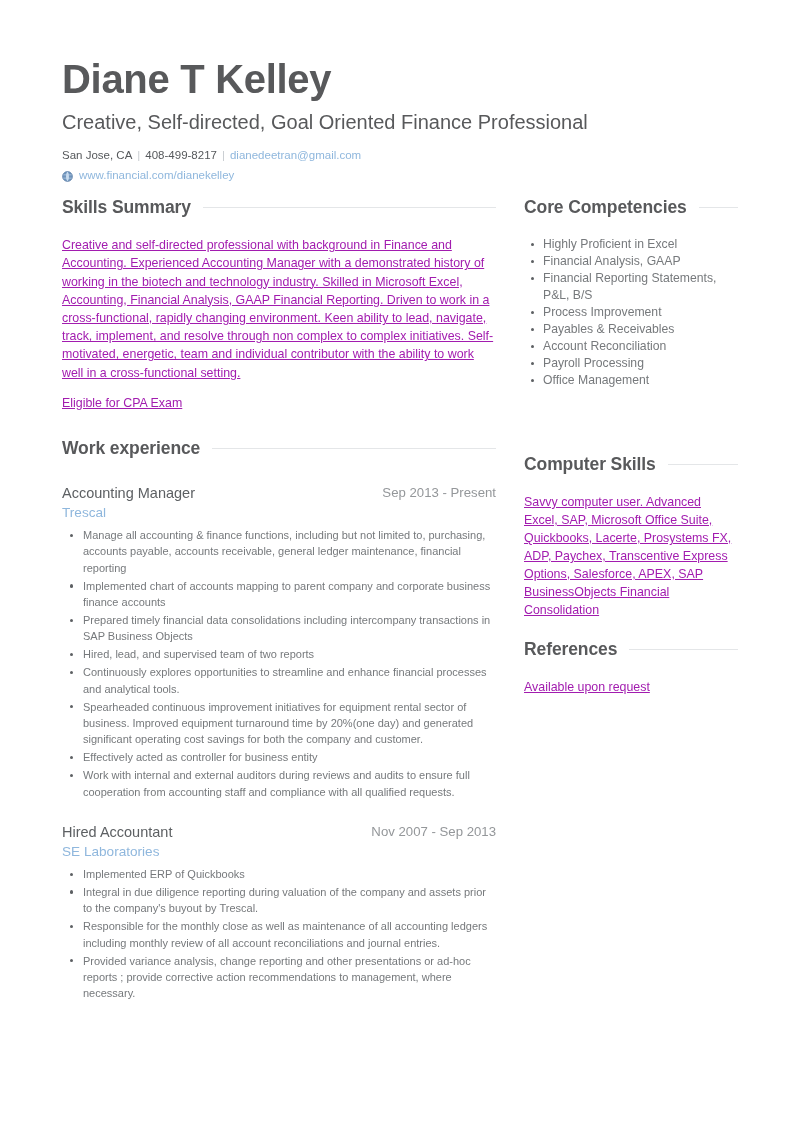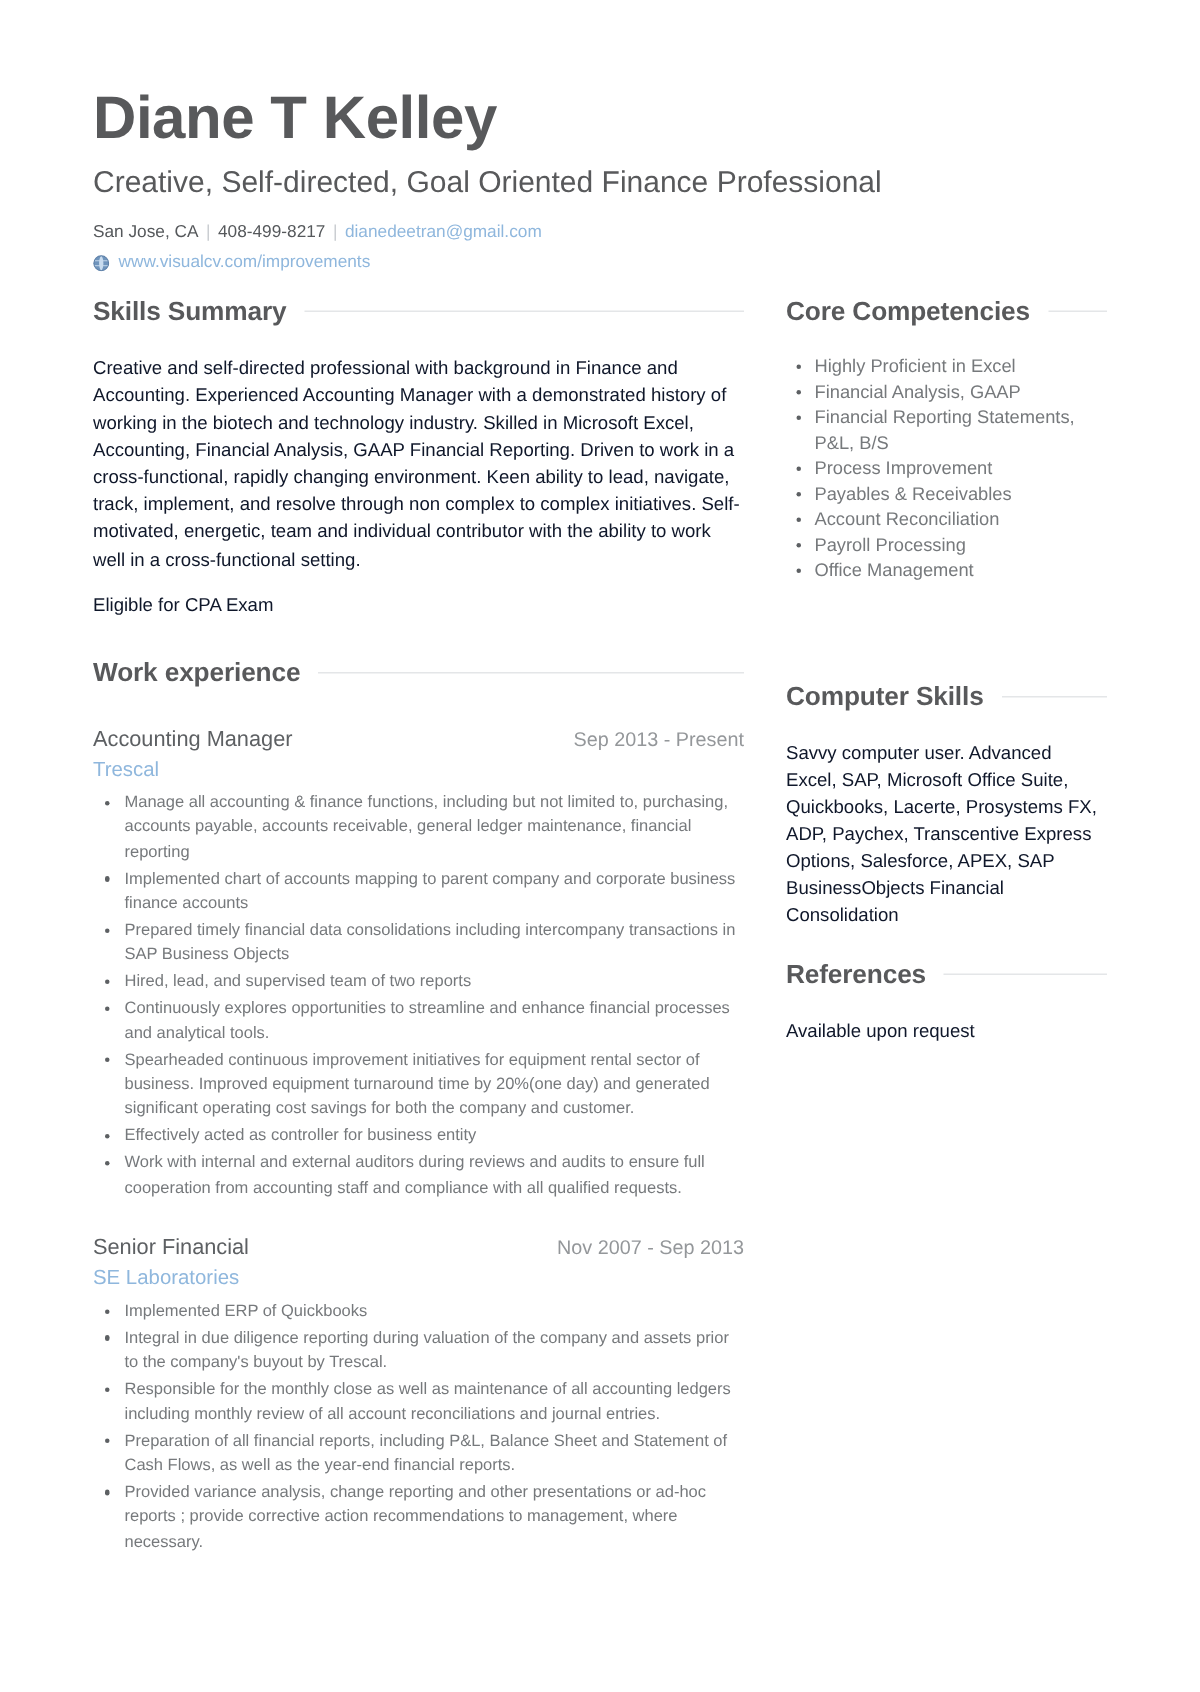"www.visualcv.com/improvements" span.contact-link { text: www.visualcv.com/improvements -> www.financial.com/dianekelley }
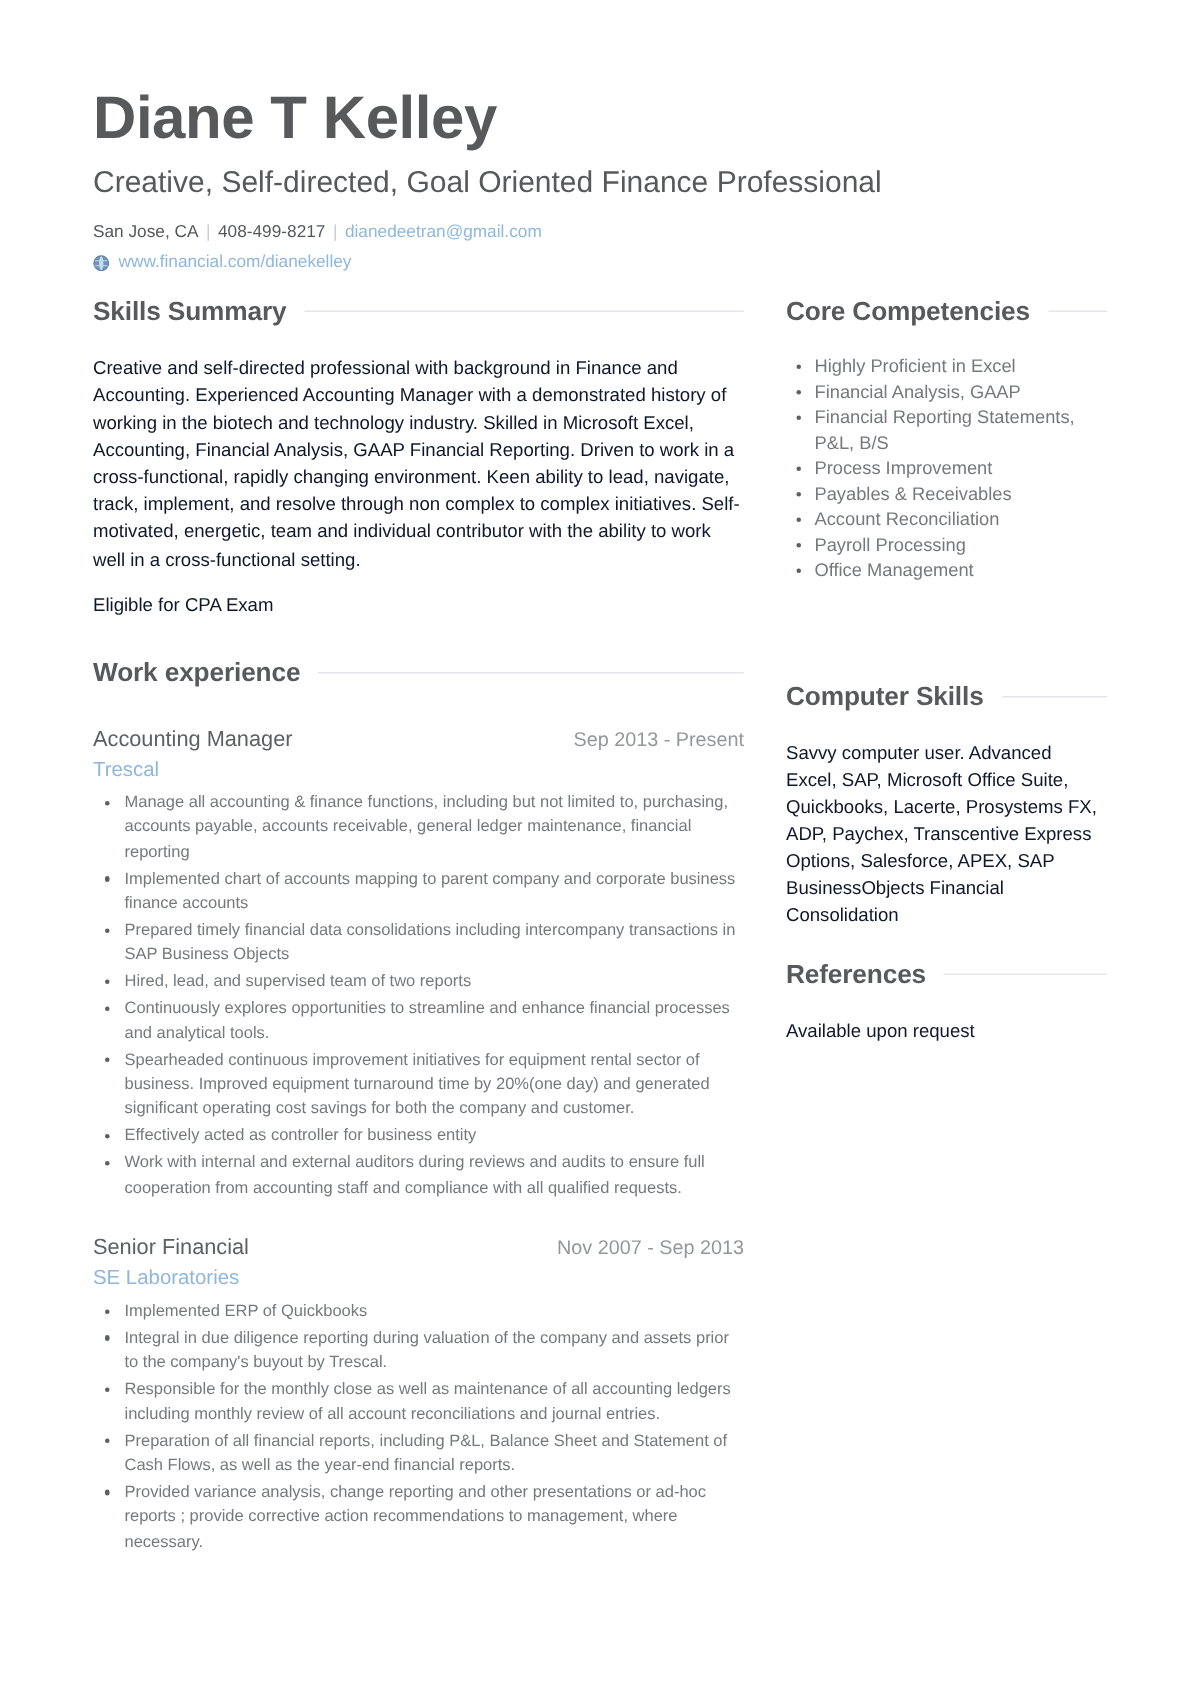"Creative and self-directed professional" .para { color: #0f172a -> #a21caf; text-decoration: none -> underline }
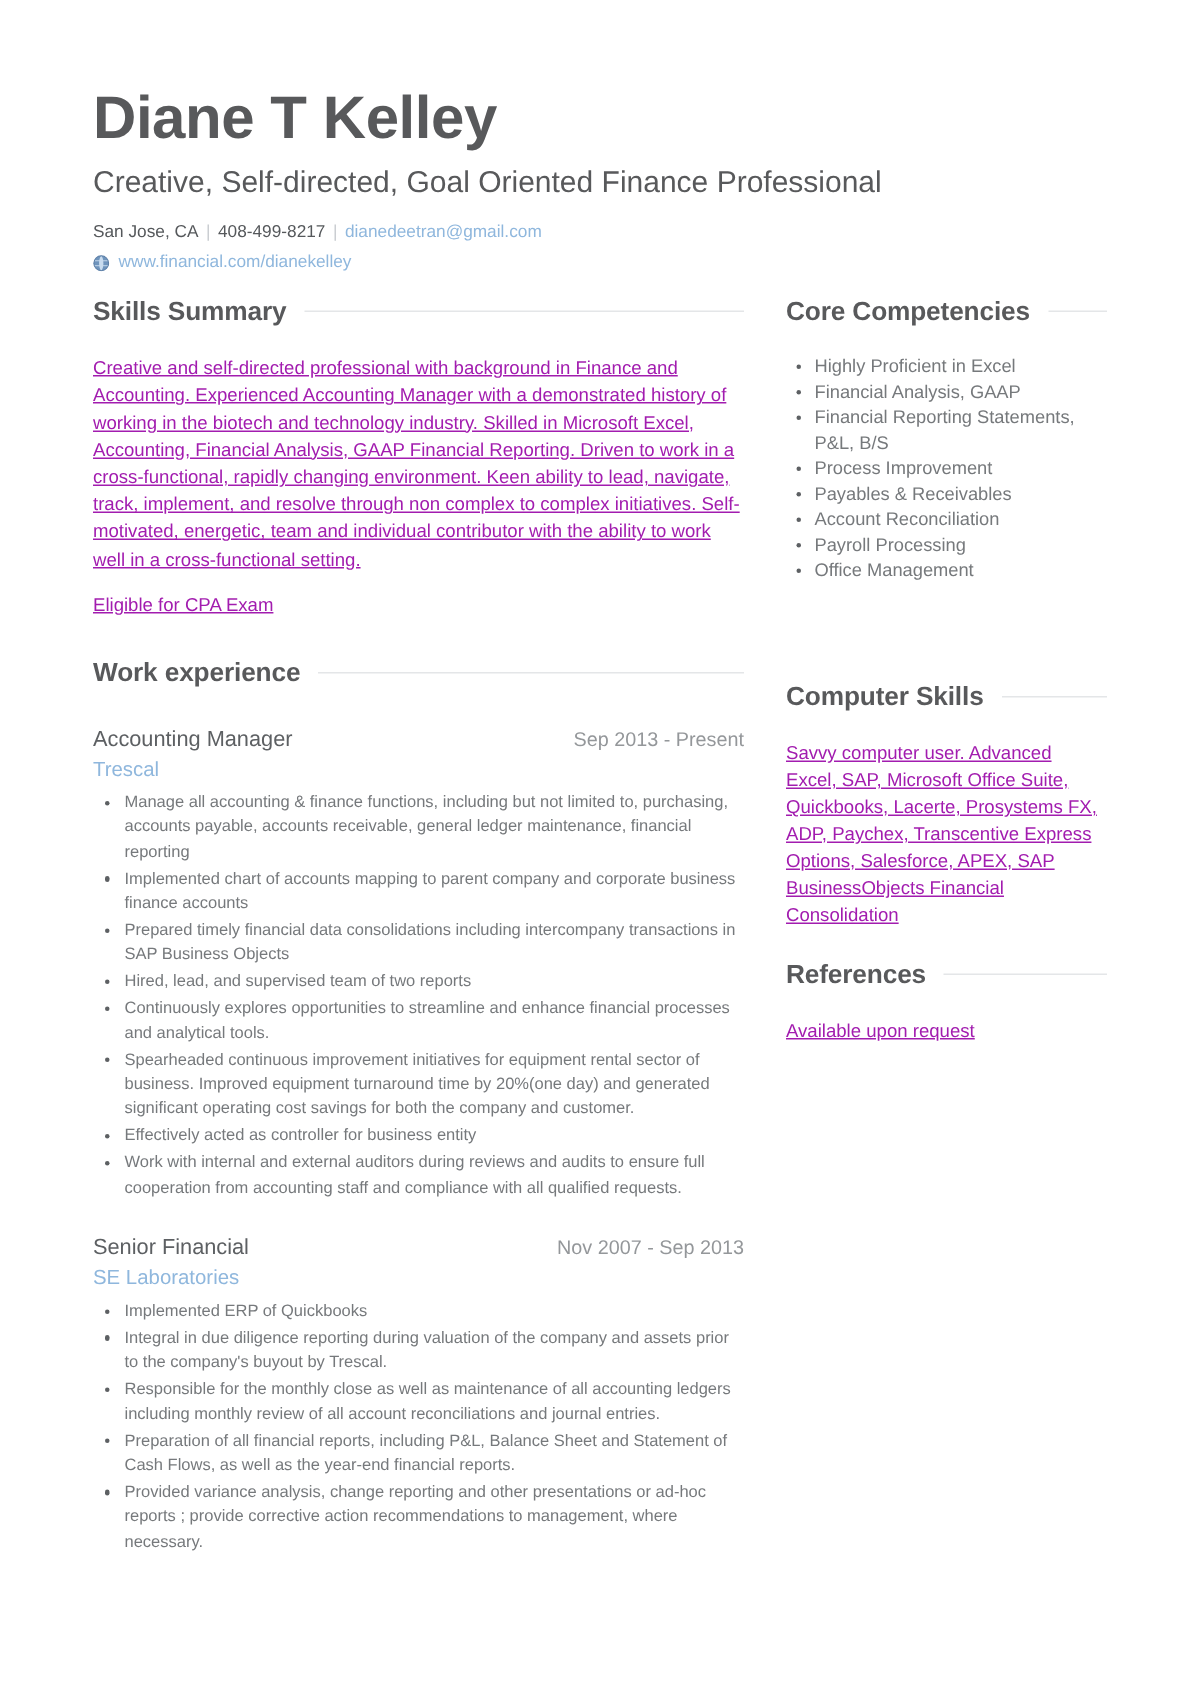"Senior Financial" span.job-title { text: Senior Financial -> Hired Accountant }
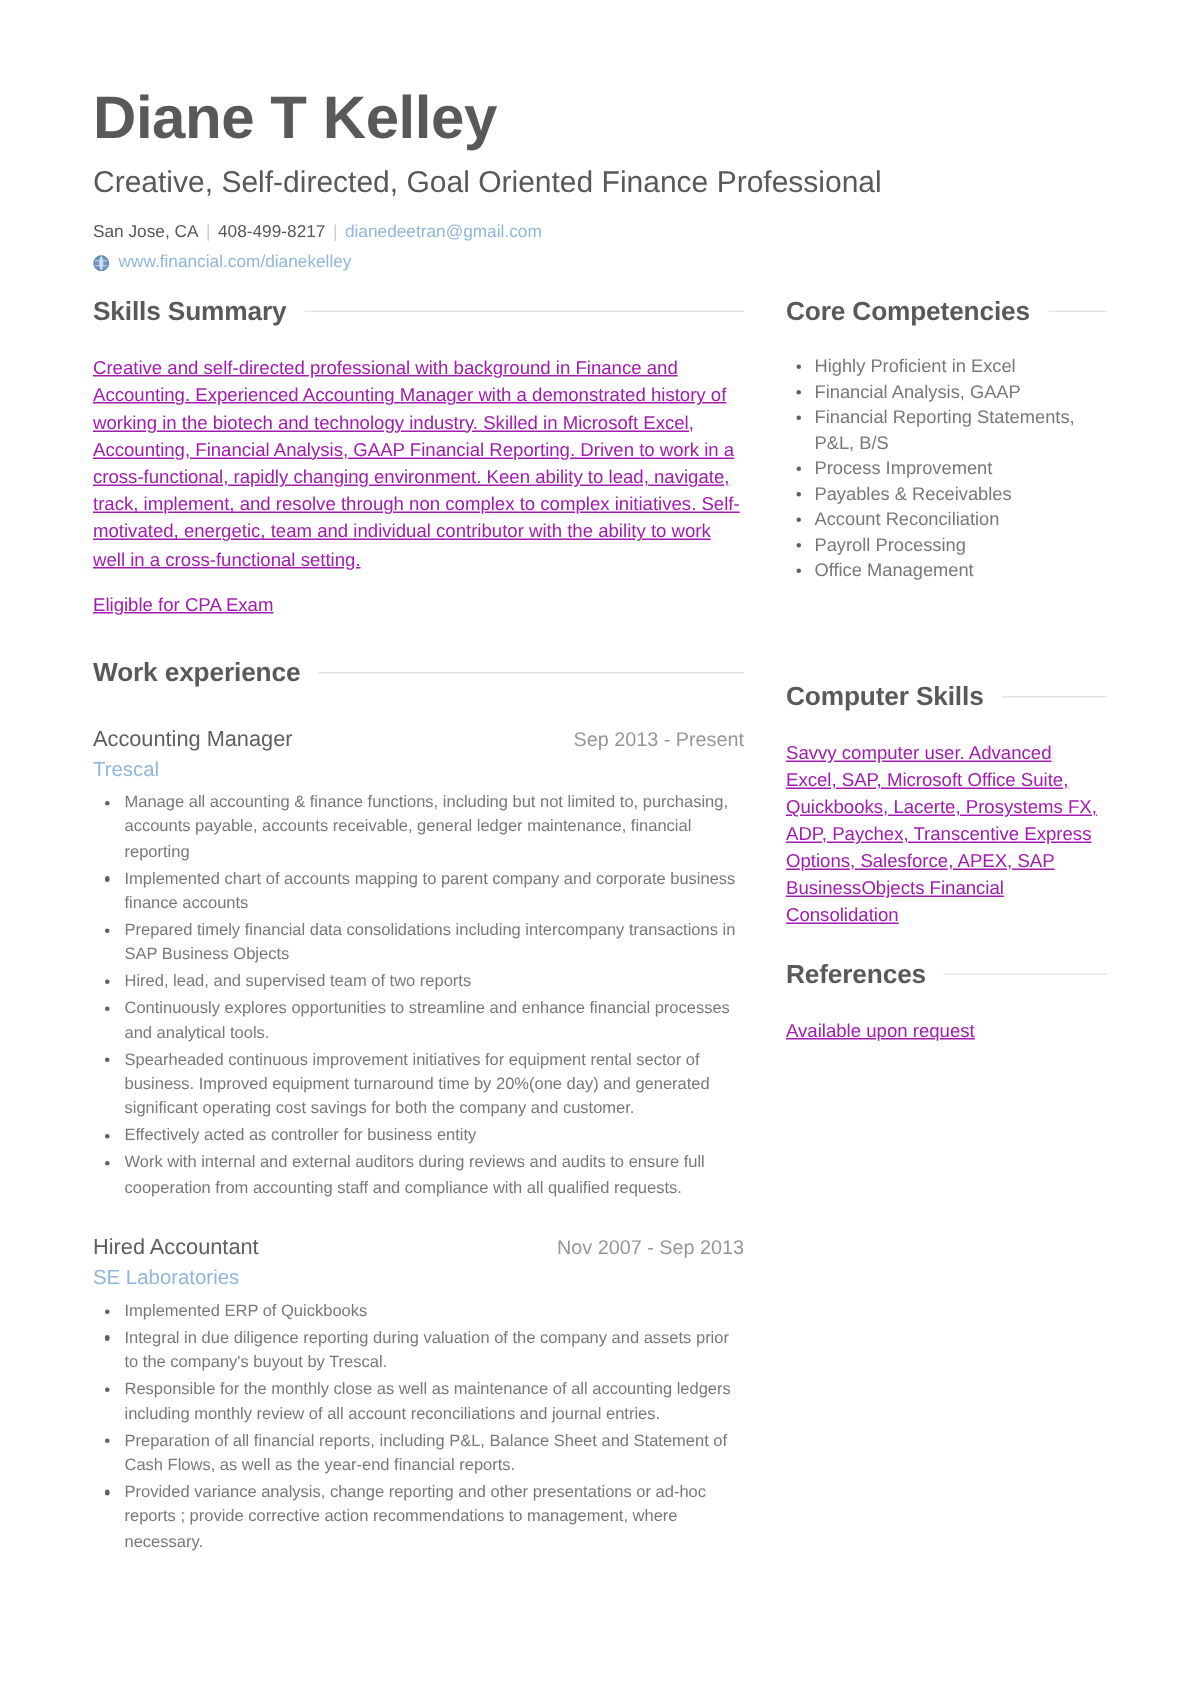"Preparation of all financial reports," li { html: <li>Preparation of all financial reports, including P&amp;L, Balance Sheet and Statement of Cash Flows, as well as the year-end financial reports.</li> -> none }
